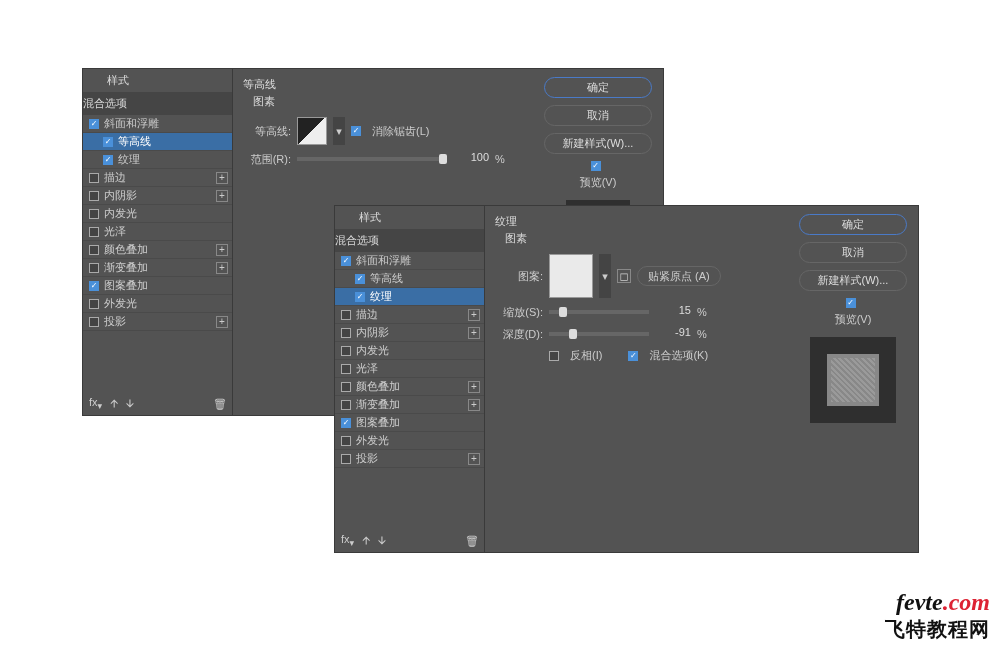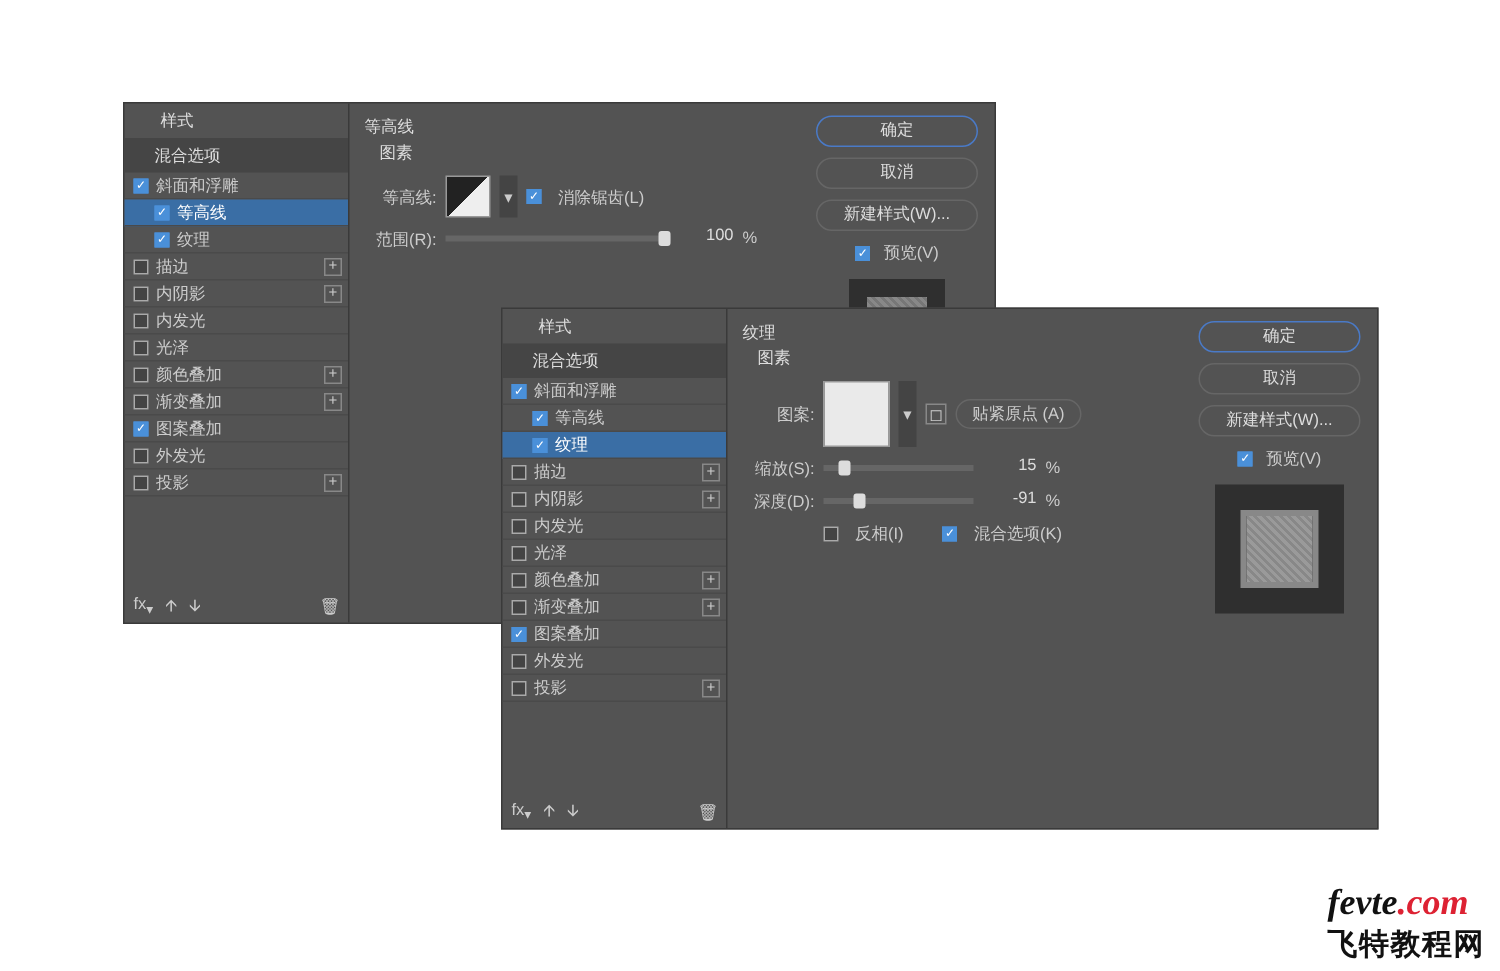"混合选项" .bh { padding: 4px 20px -> 4px 0 }
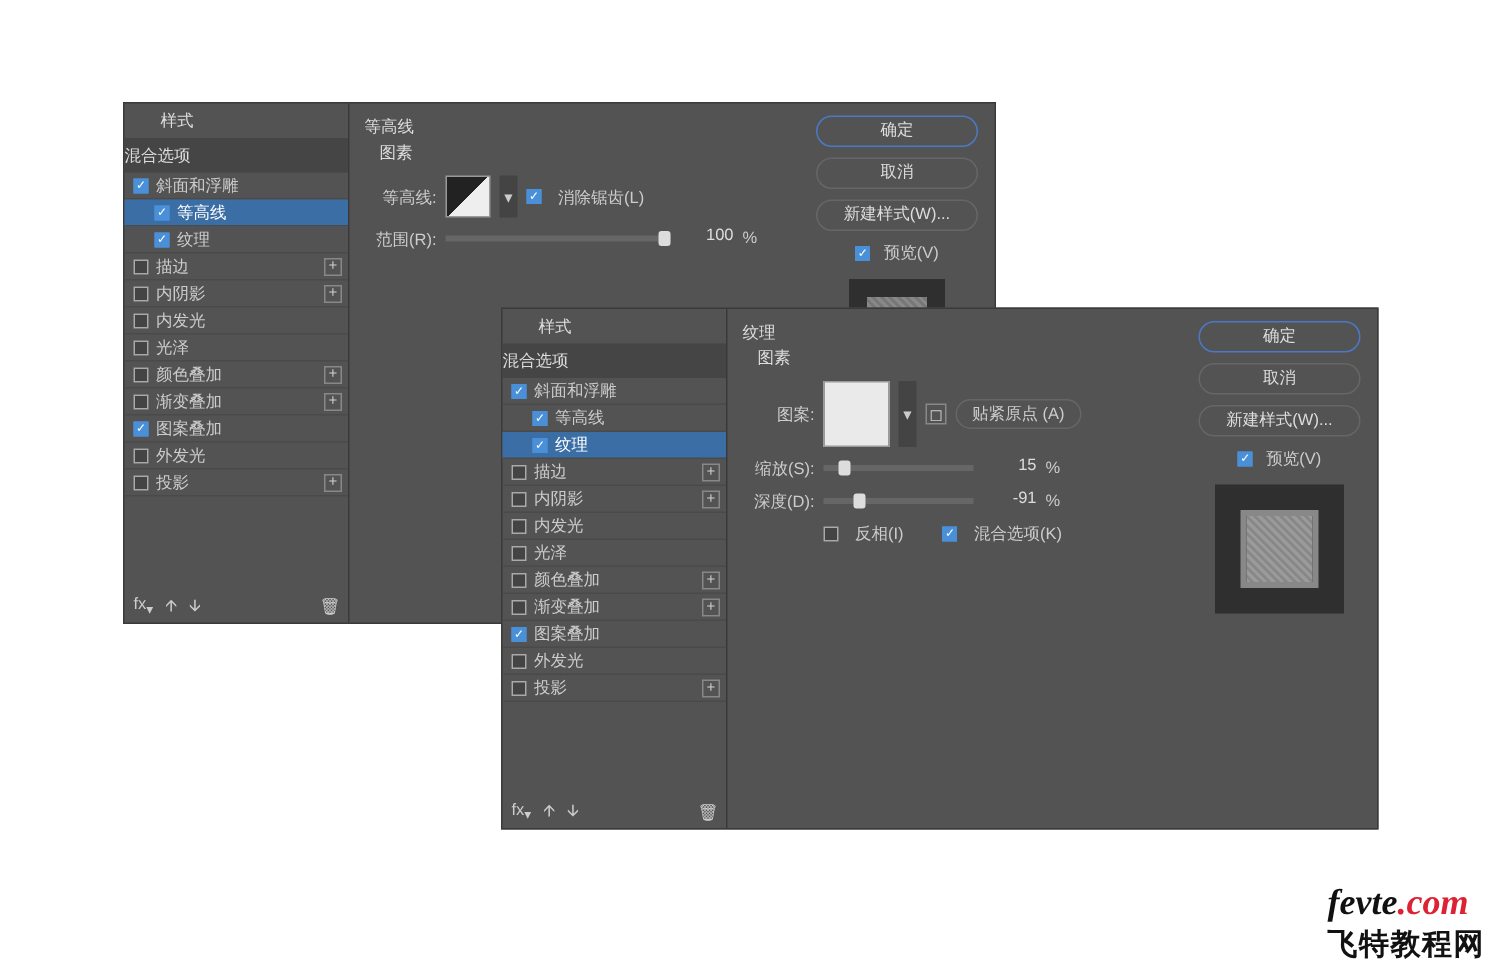"预览(V)" .pvrow { flex-direction: none -> column }
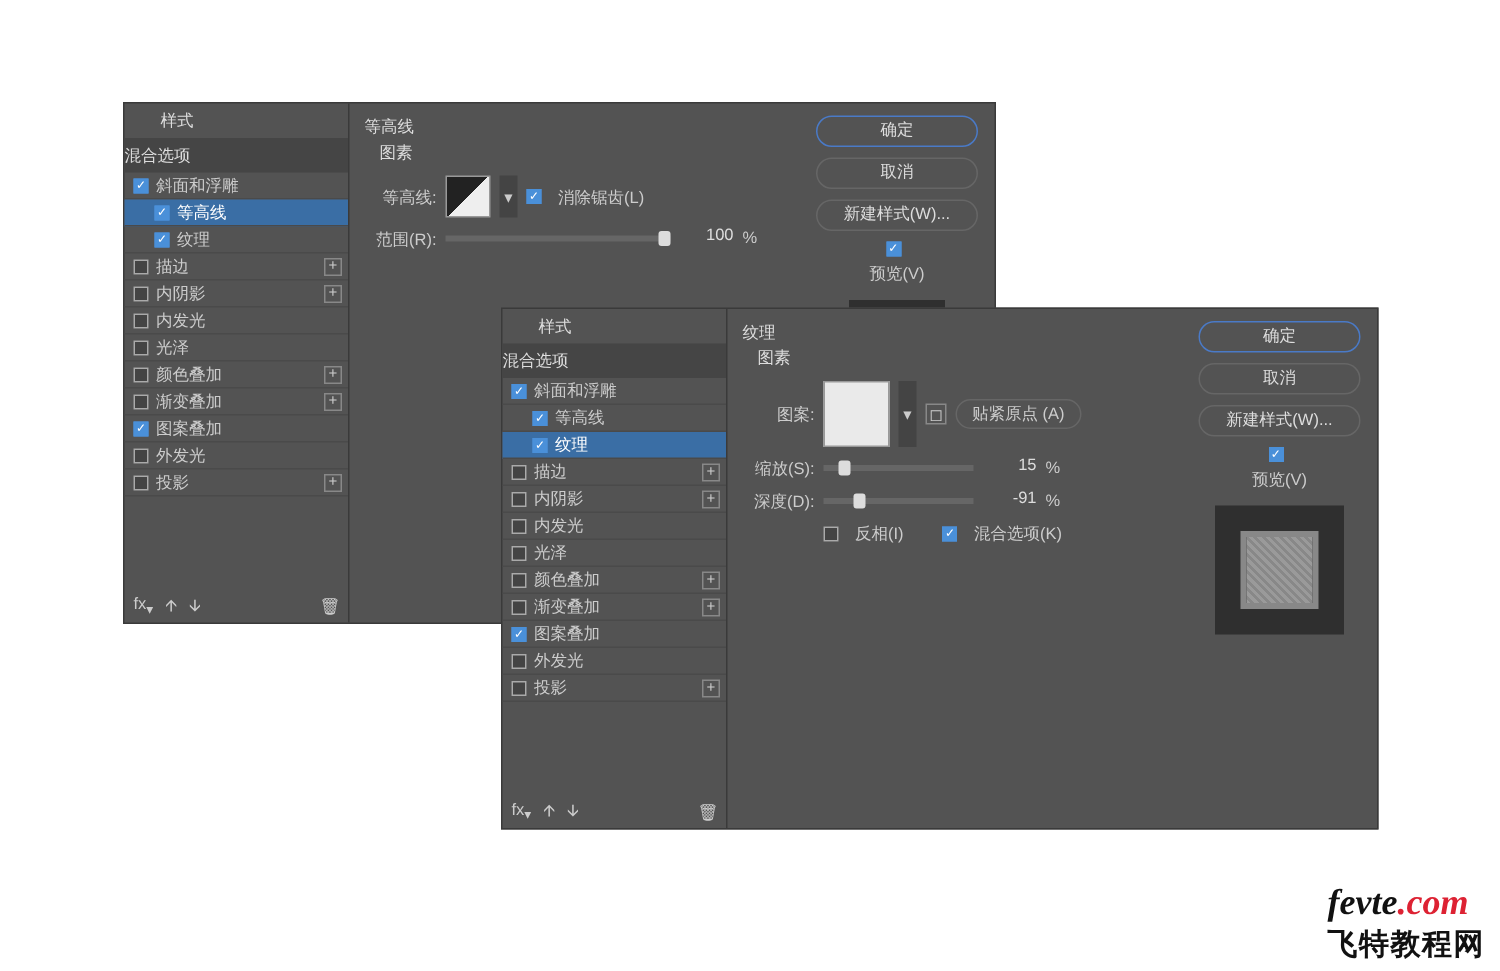"fevte.com" .logo { text-align: left -> right }
